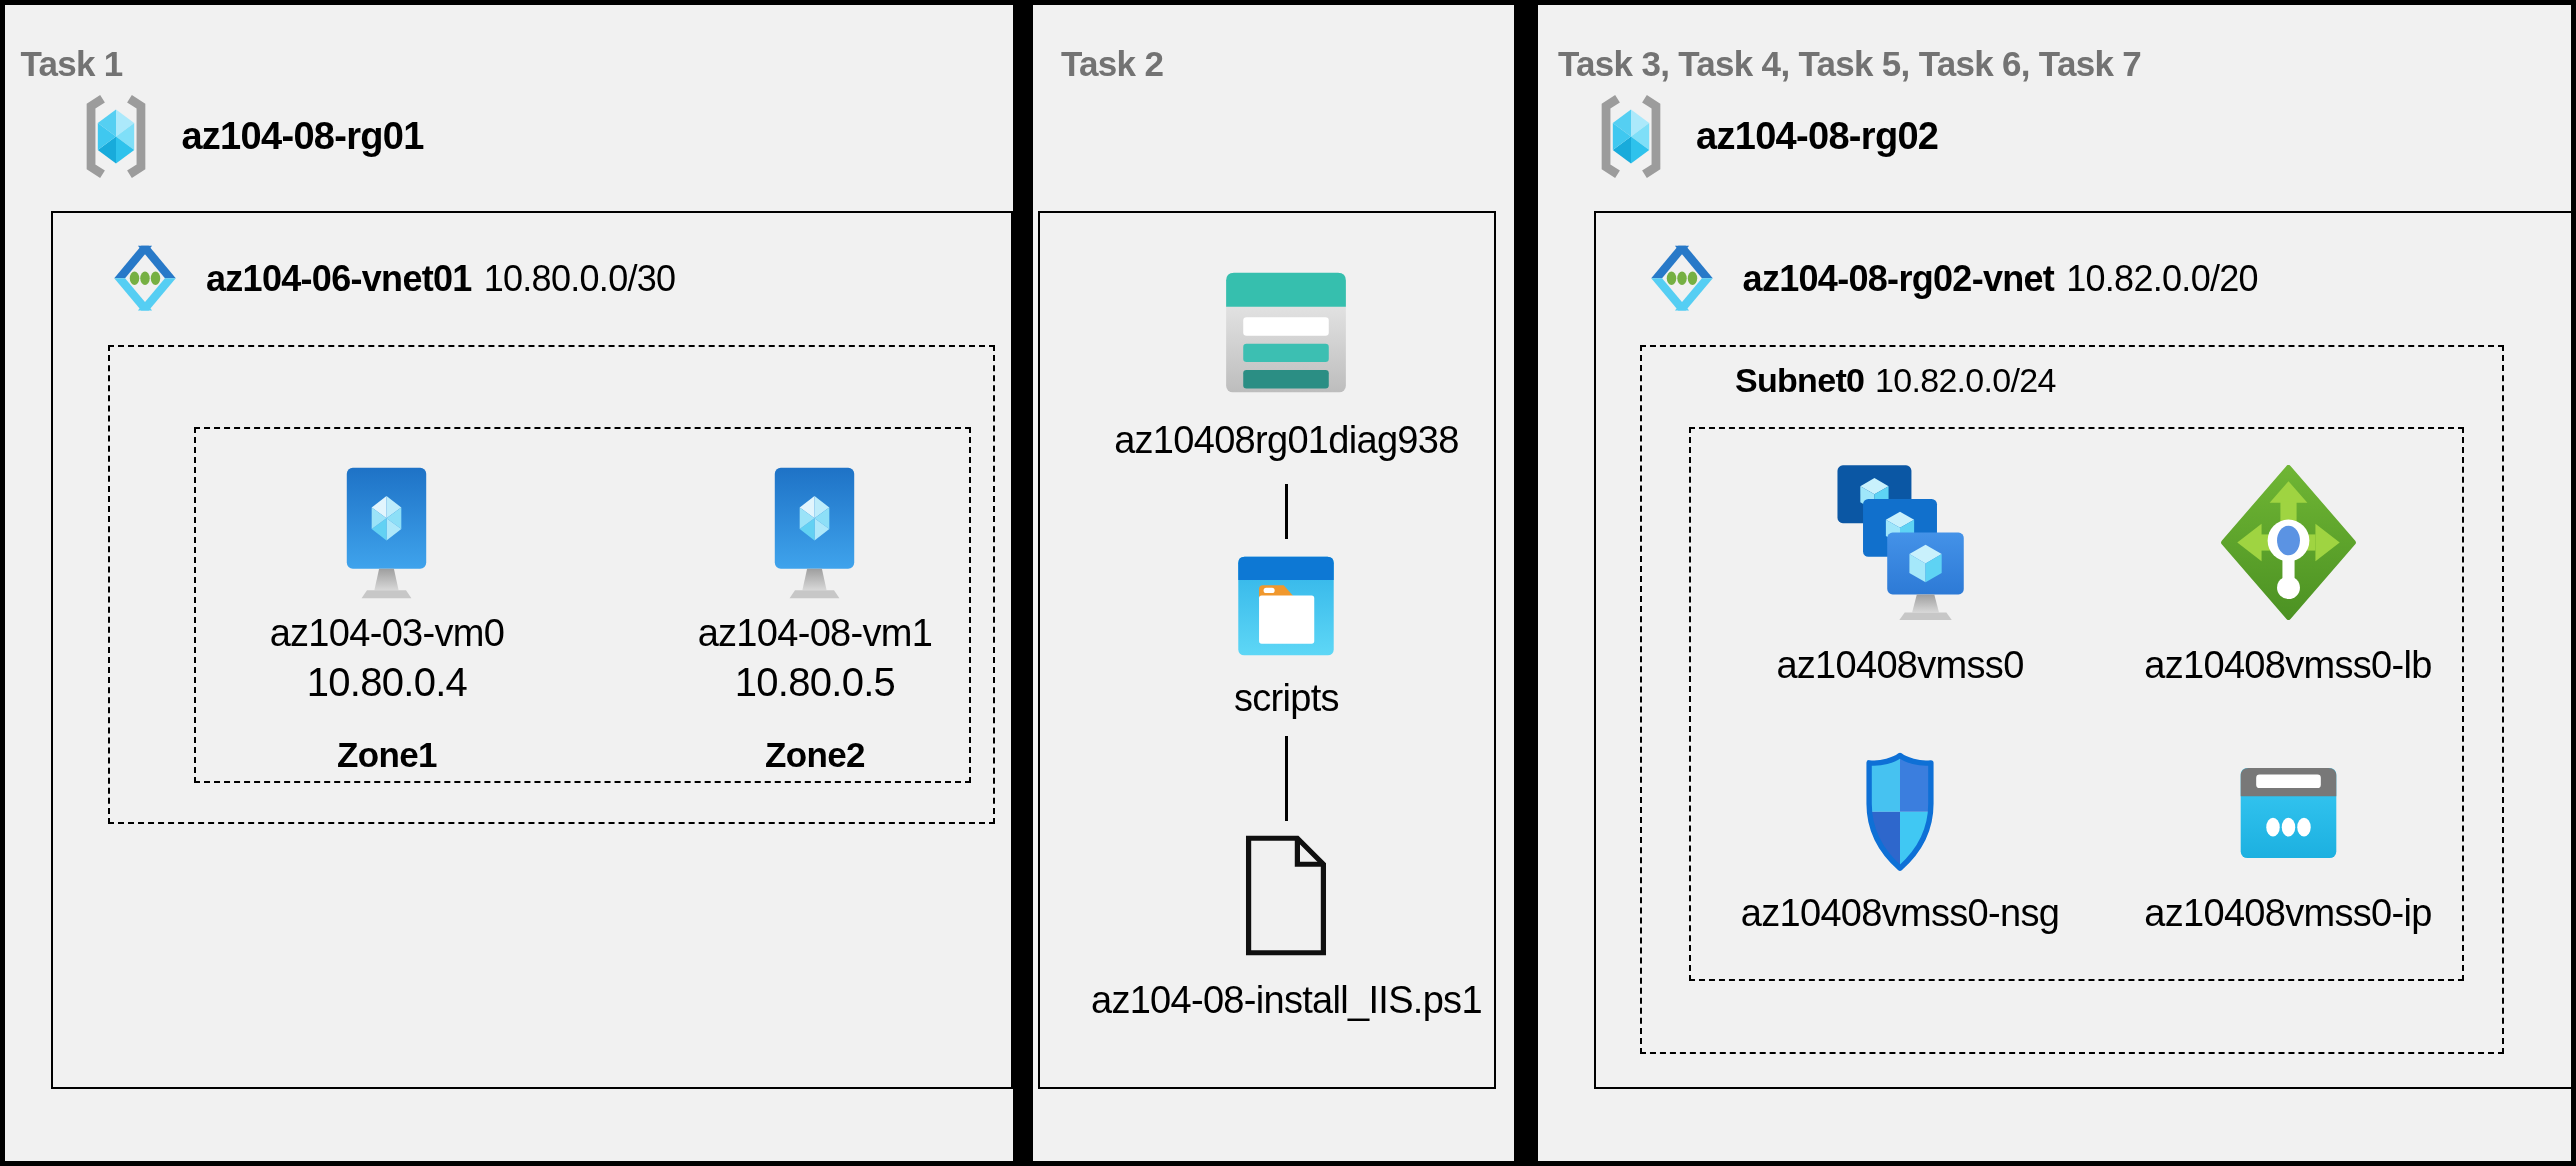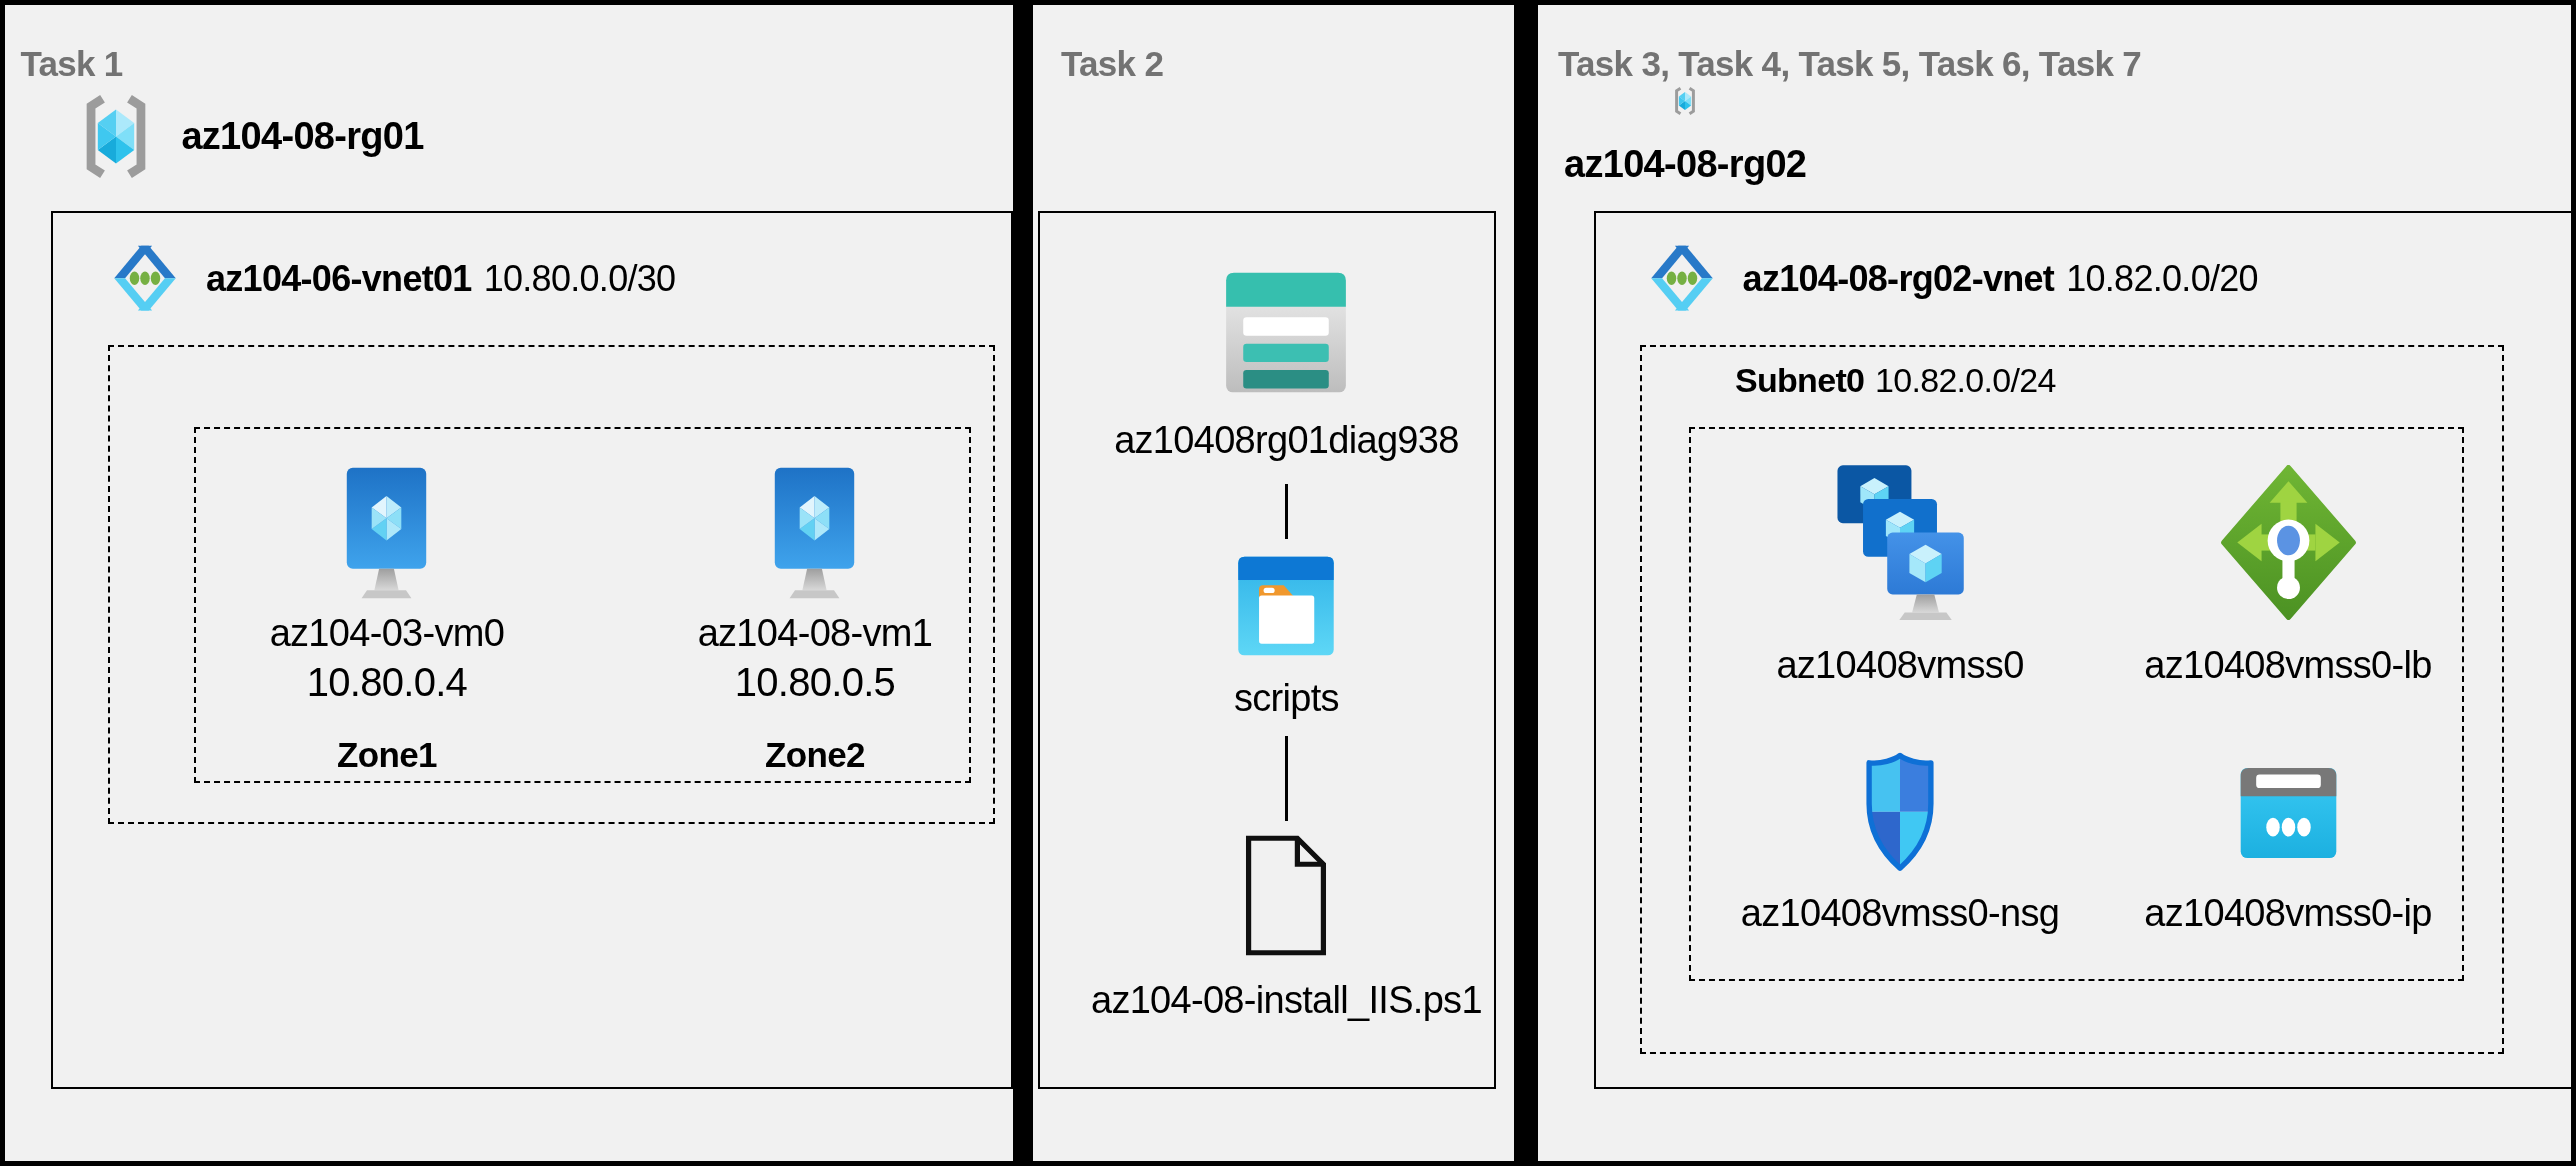"az104-08-rg02" div.row { flex-direction: column -> none; left: 26px -> 55px }
